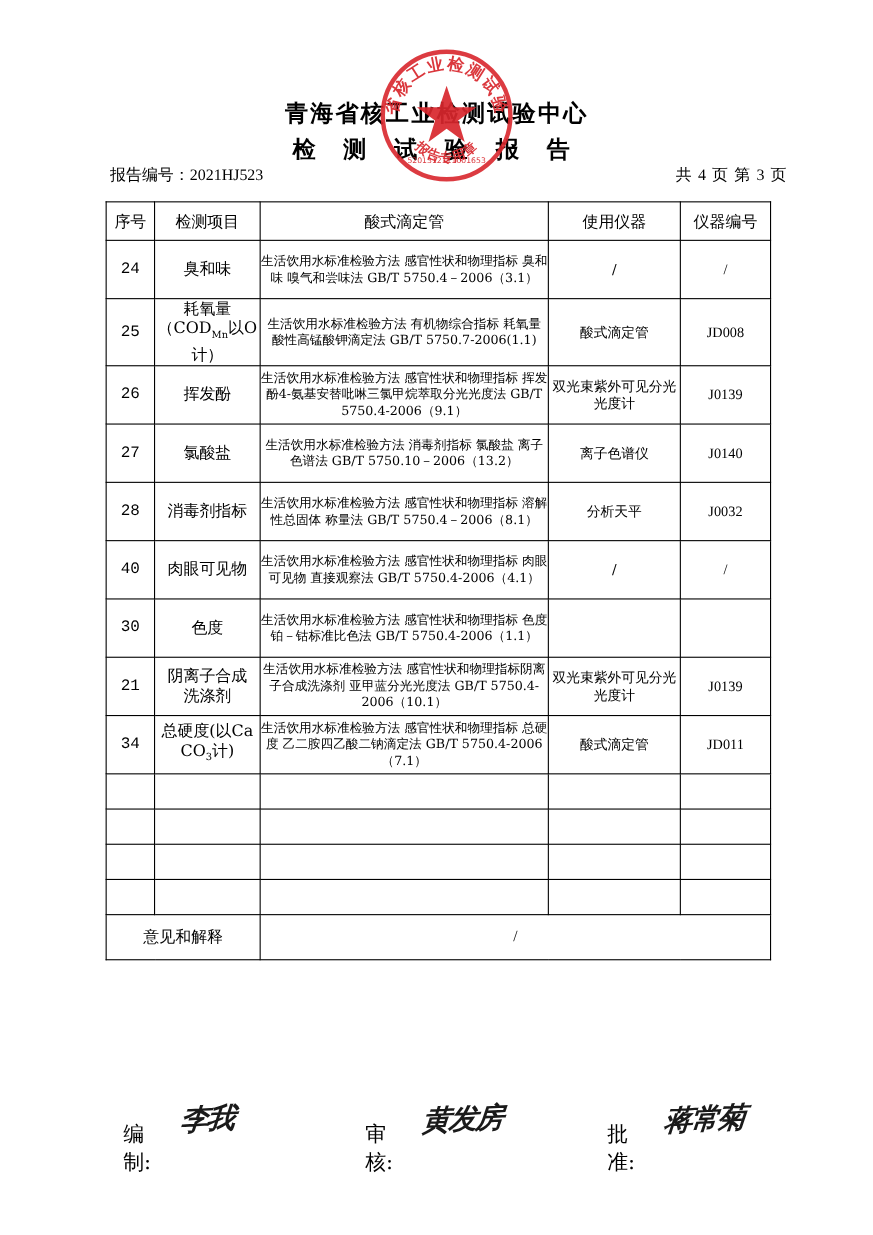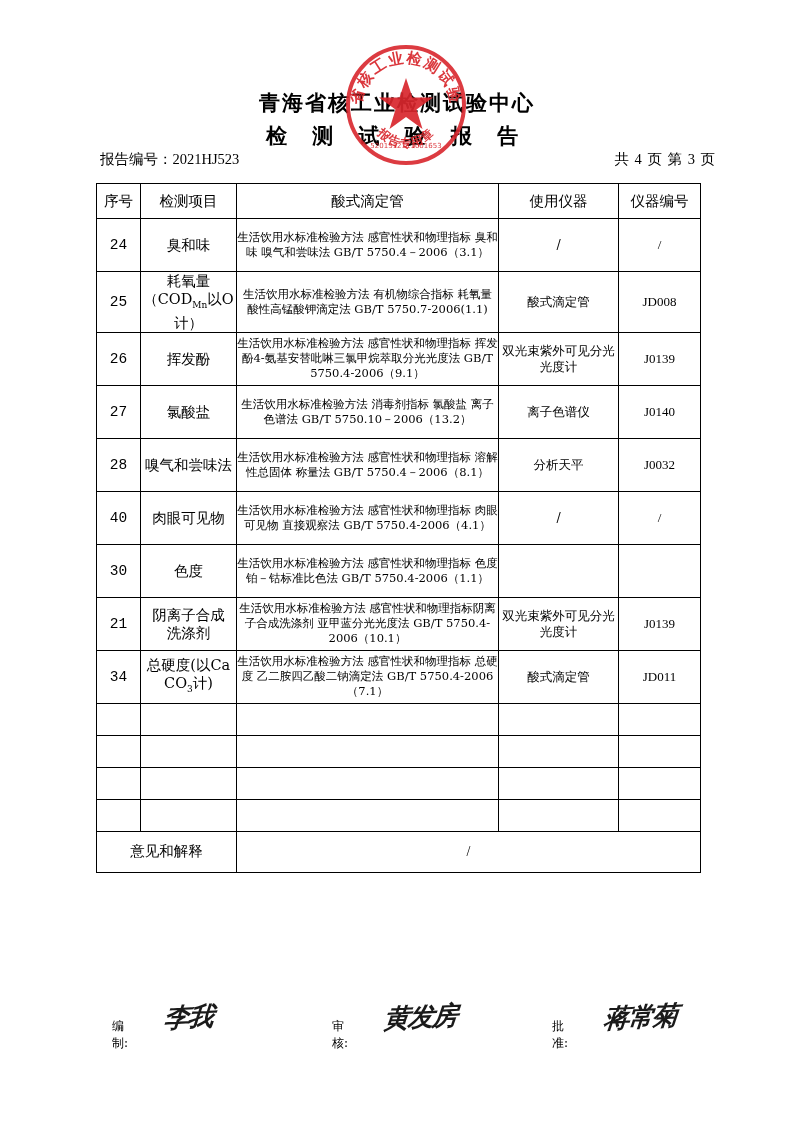"嗅气和尝味法" td.cell-item { text: 嗅气和尝味法 -> 消毒剂指标 }
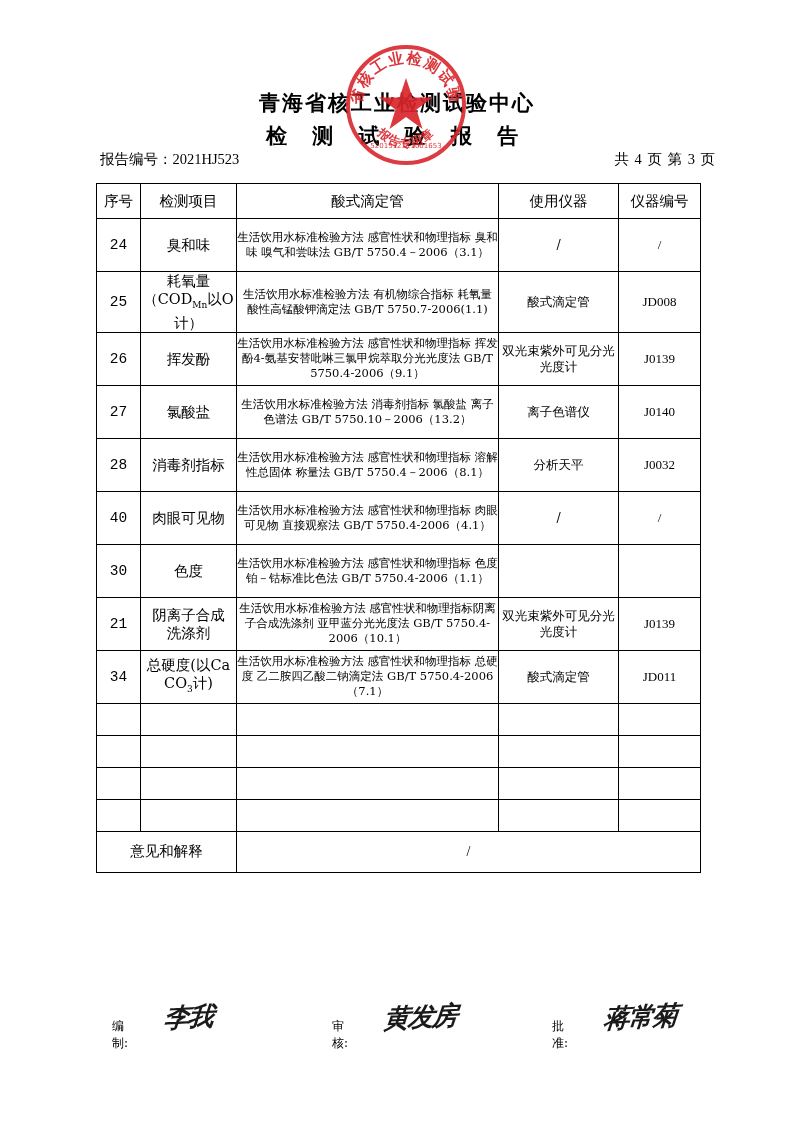"编制:" .sig-label { font-size: 12px -> 19px }
